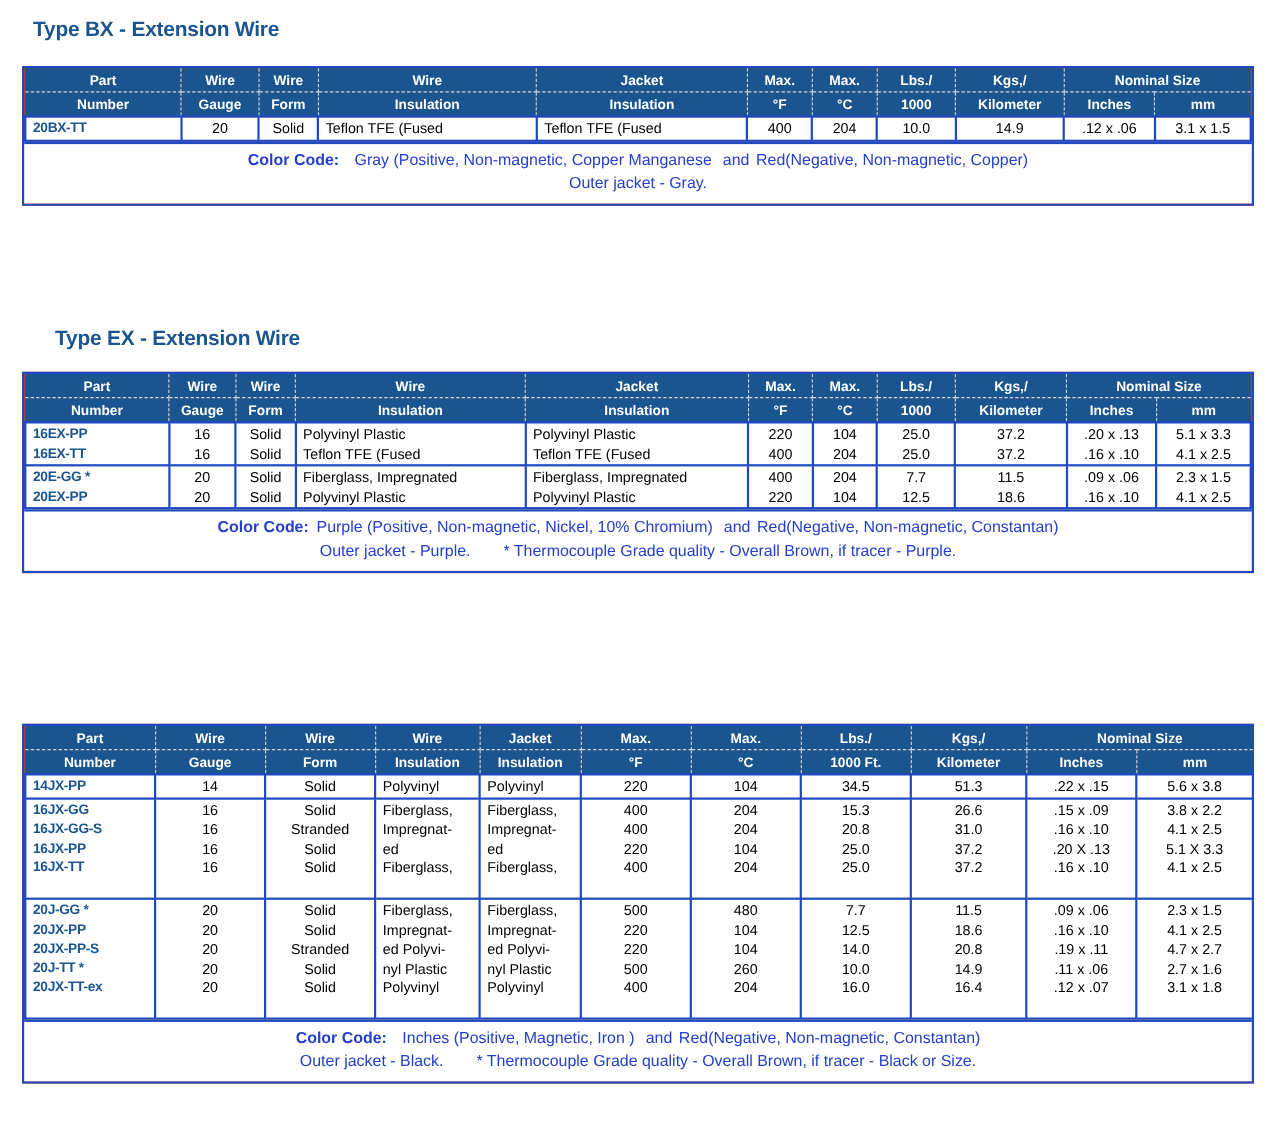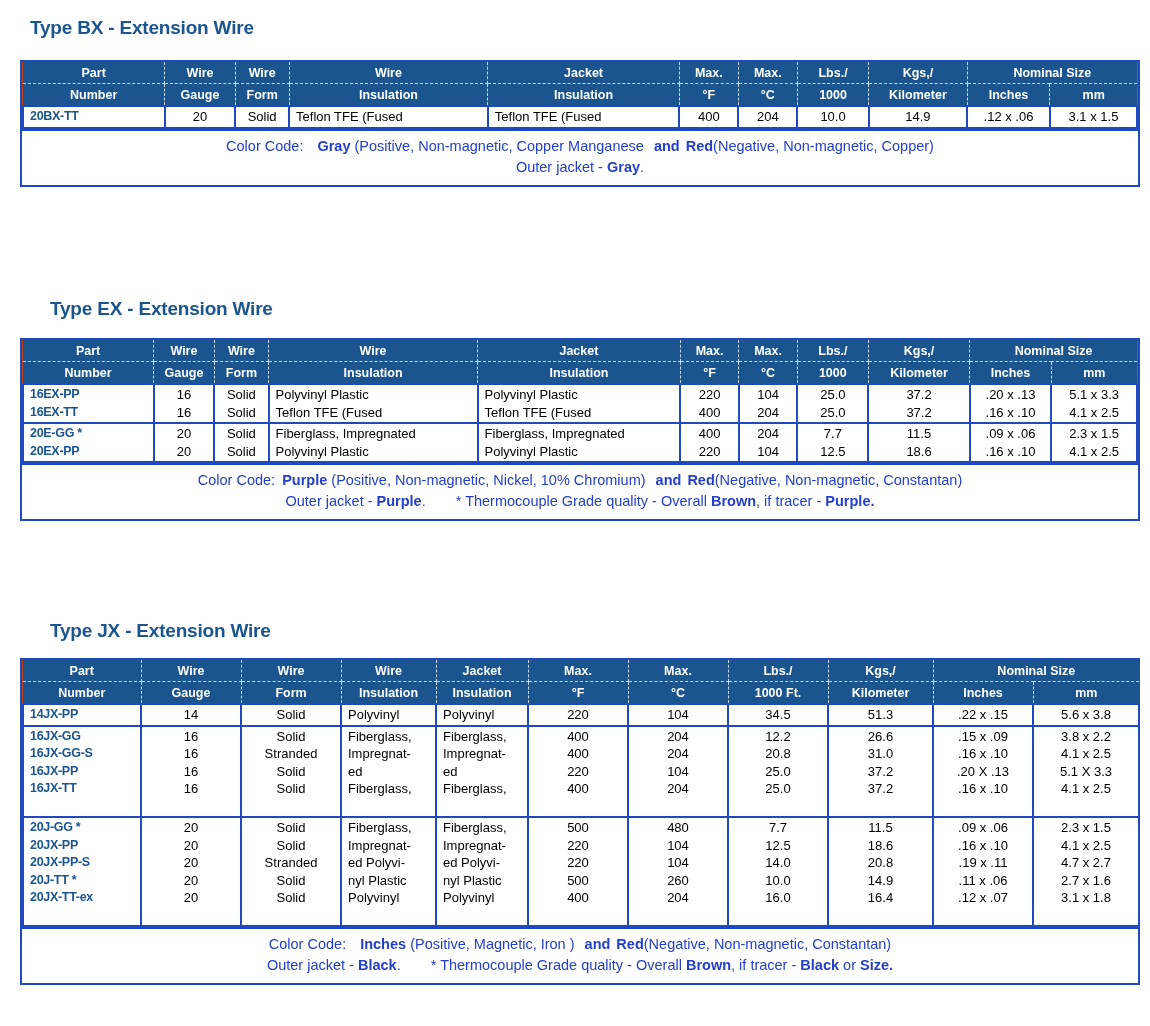"Color Code:" .cc-label { font-weight: normal -> bold }
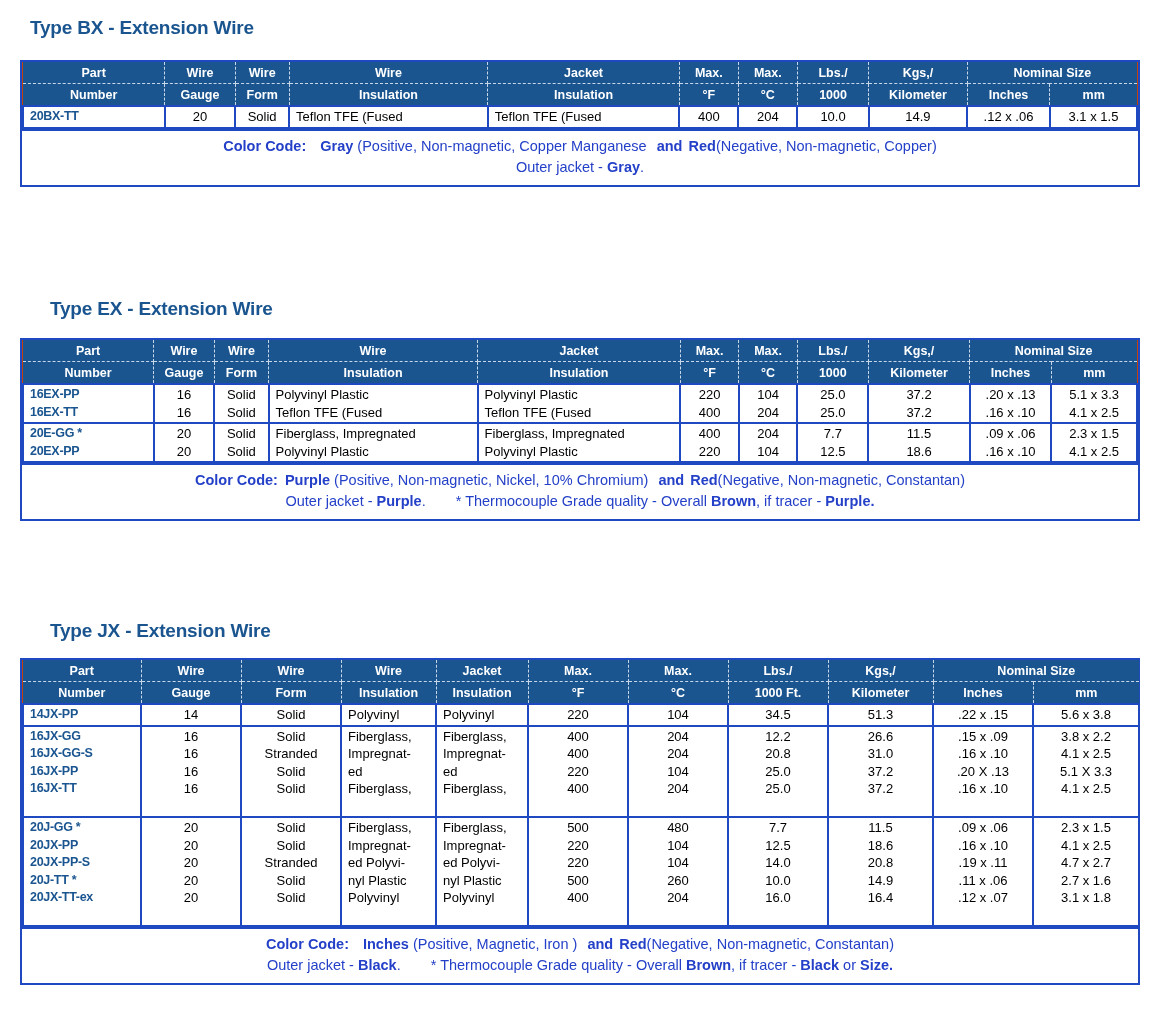"Gray" .colorcode b { font-weight: bold -> normal }
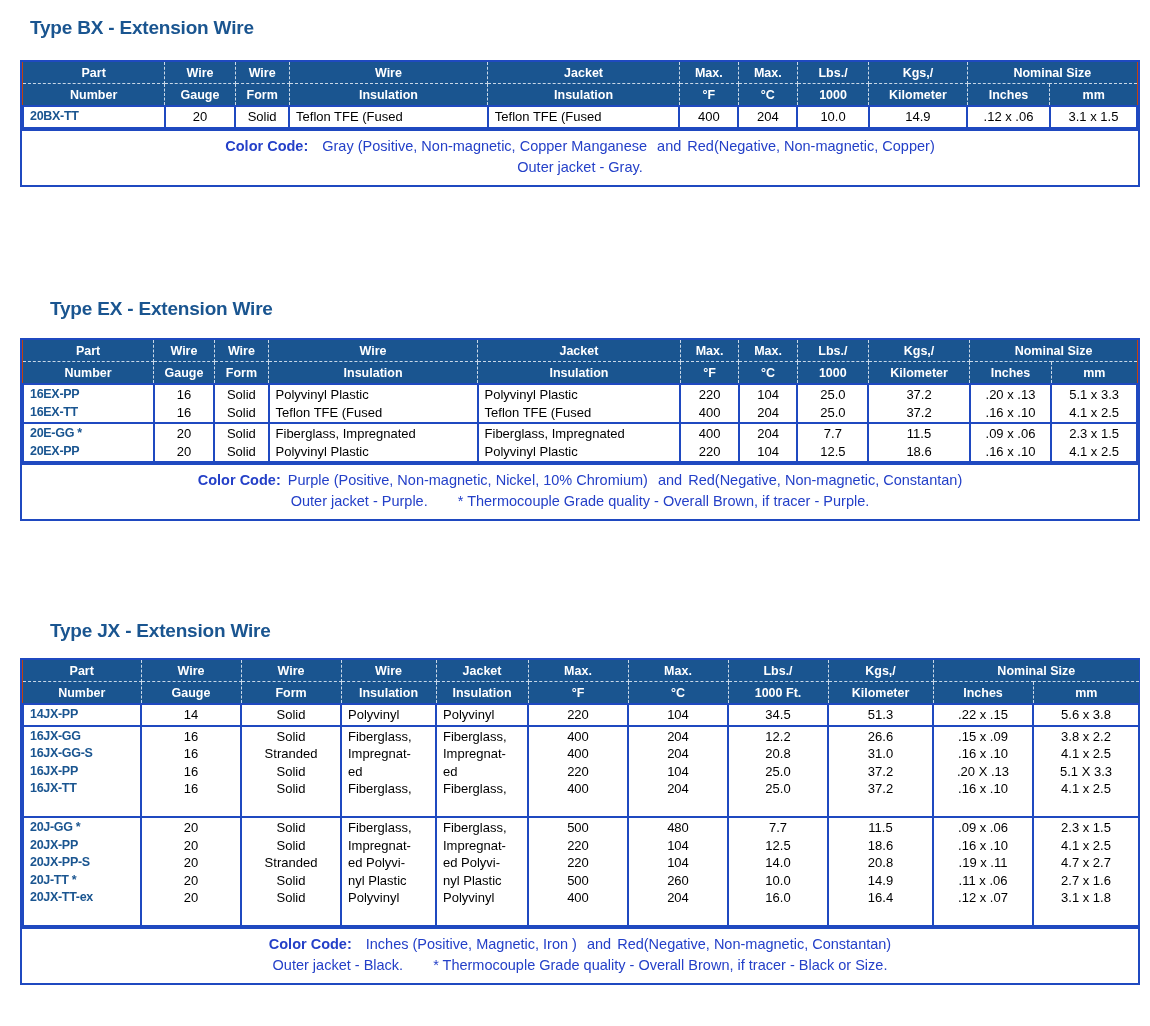"Type JX - Extension Wire" div.section-title { html: <div>Type JX - Extension Wire</div> -> none }
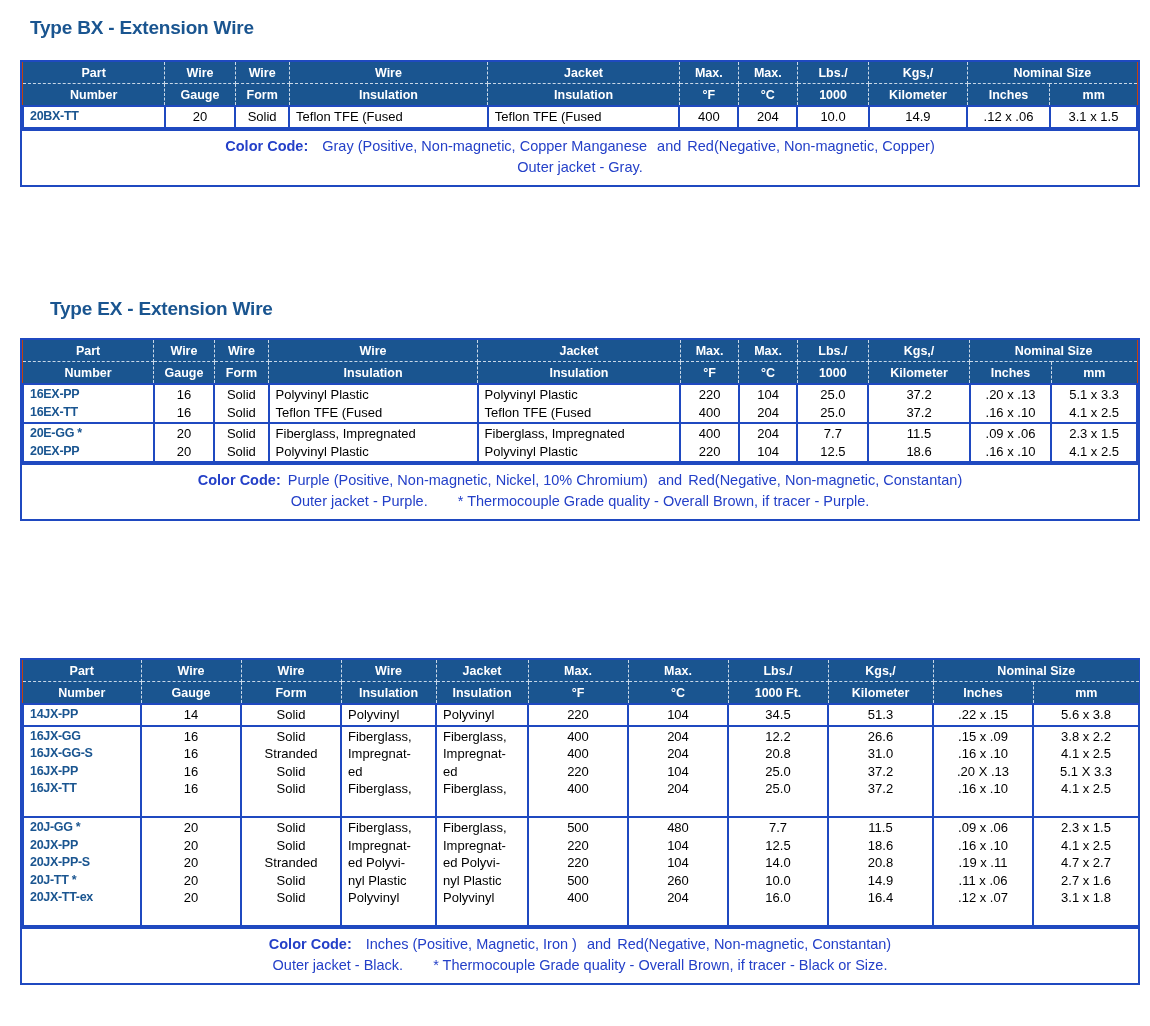"12.2" span.cellline { text: 12.2 -> 15.3 }
